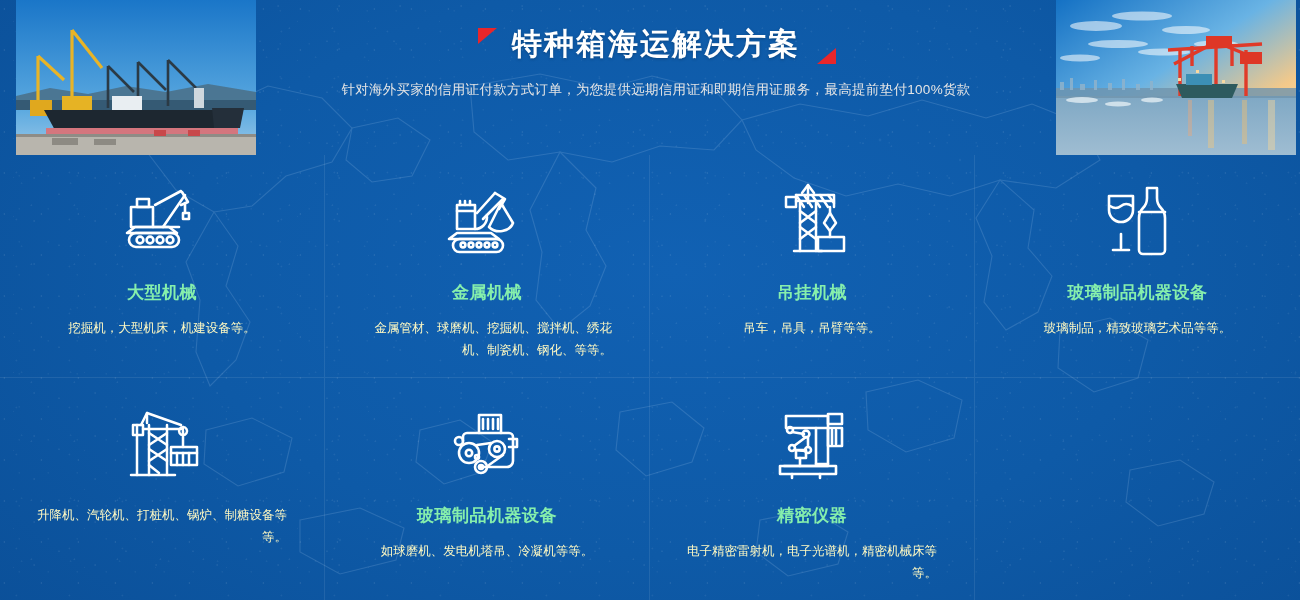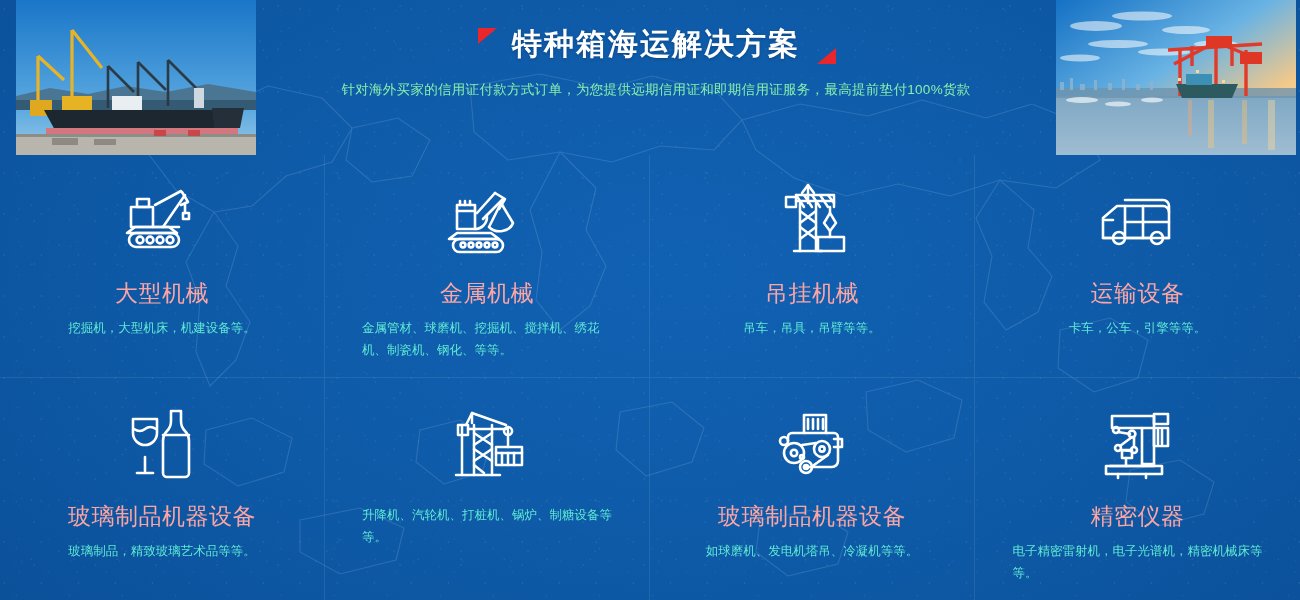"针对海外买家的信用证付款方式订单，为您提供远期信用证和即期信用证服务，最高提前垫" .subtitle { color: #86efac -> #e5e5e5 }
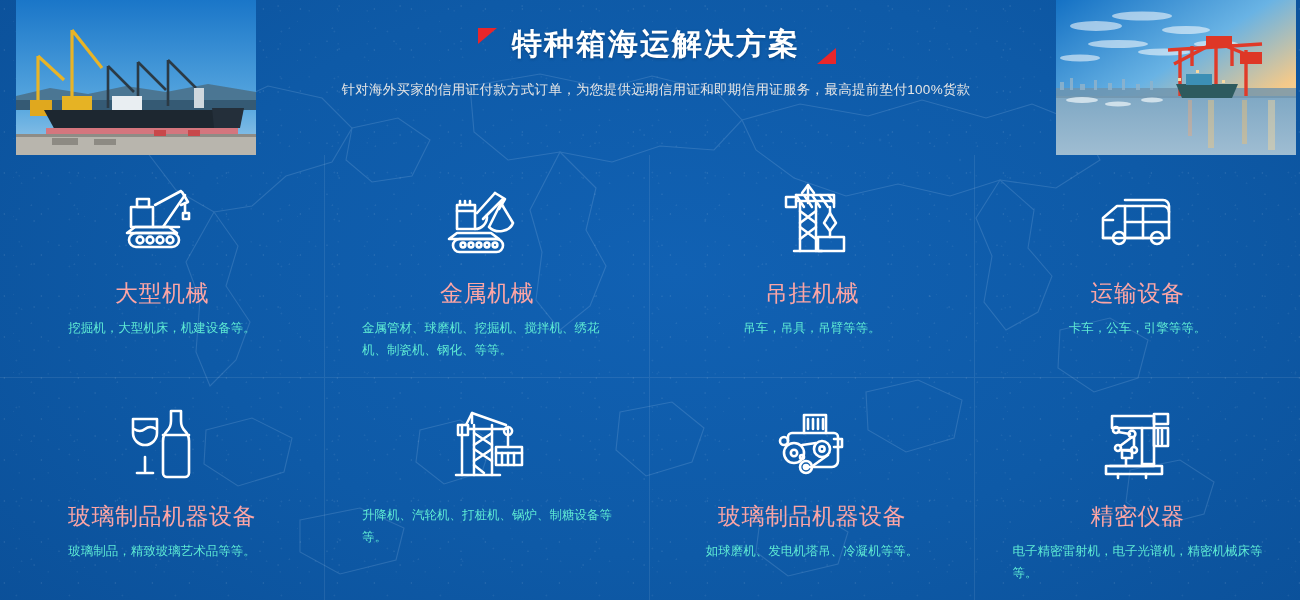"大型机械" .cell-title { color: #fca5a5 -> #86efac; font-size: 23px -> 17px; font-weight: normal -> bold }
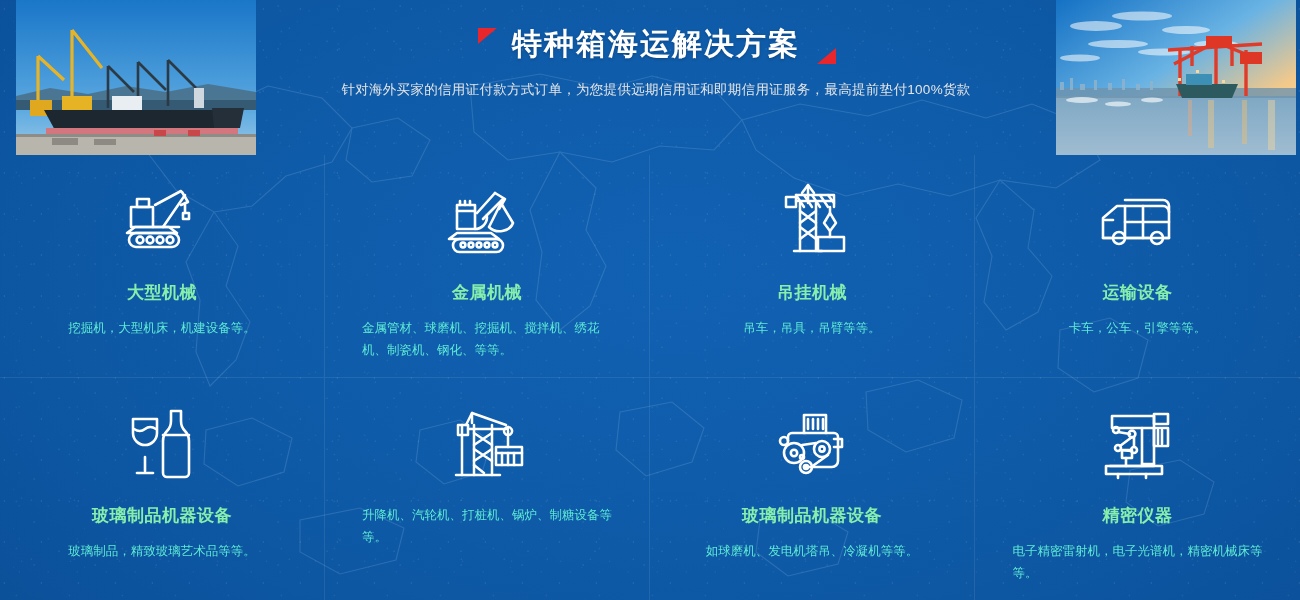"运输设备" div.cell { html: <div> <div> <svg> <path></path> <path></path> <path></path> <path></path> <path></path> <path></path> <circle></circle> <circle></circle> <path></path> </svg> </div> <div>运输设备</div> <div>卡车，公车，引擎等等。</div> </div> -> none }
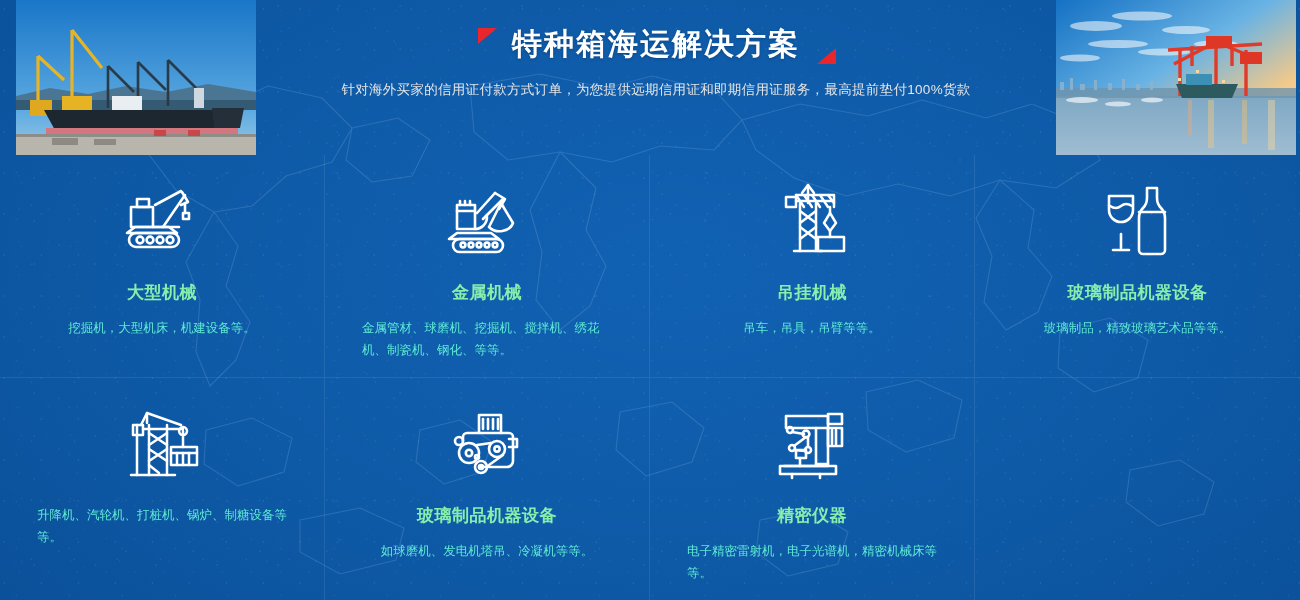"挖掘机，大型机床，机建设备等。" .cell-desc { color: #5eead4 -> #fef9c3; text-align: left -> right }
